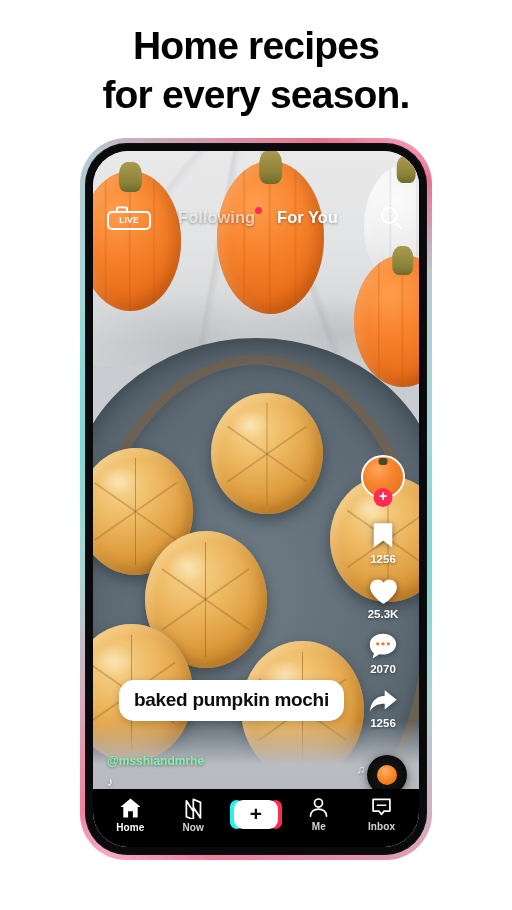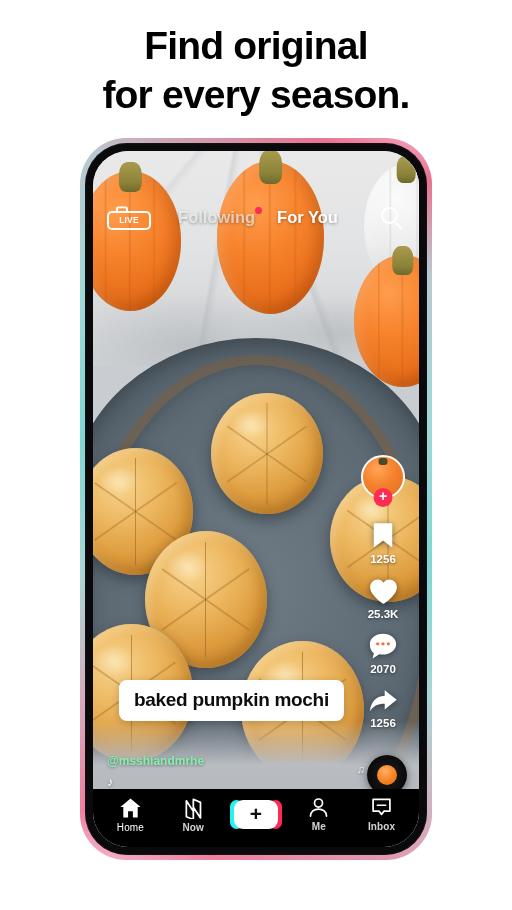"Find original" span.l1 { text: Find original -> Home recipes }
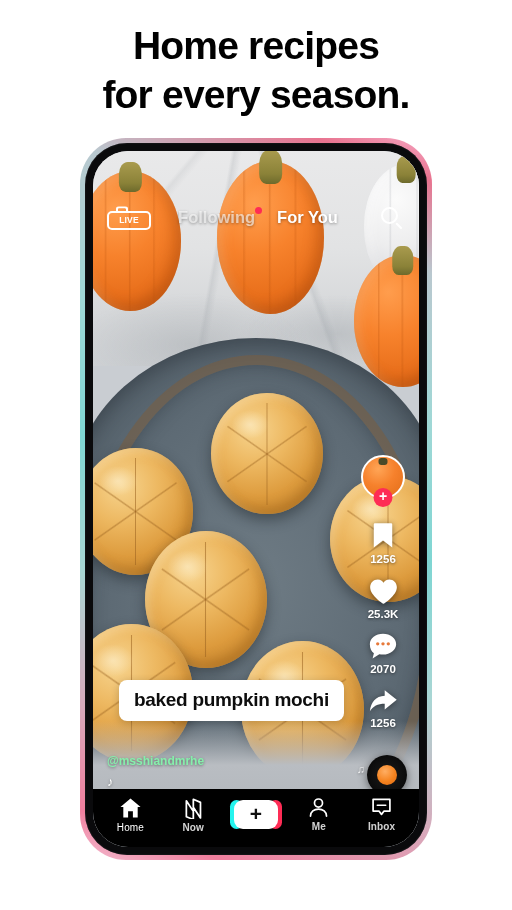"baked pumpkin mochi" .caption-pill { border-radius: 8px -> 15px }
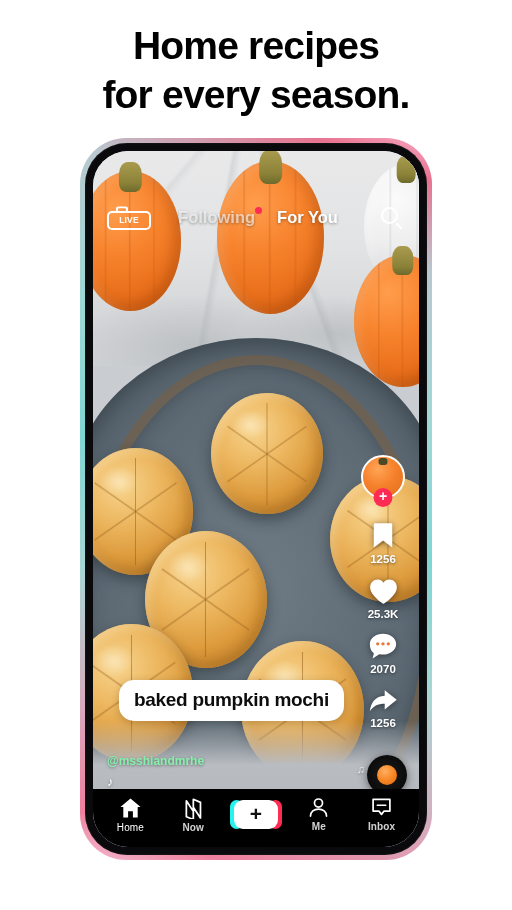"Home" .tab-label { font-weight: 400 -> 700 }
